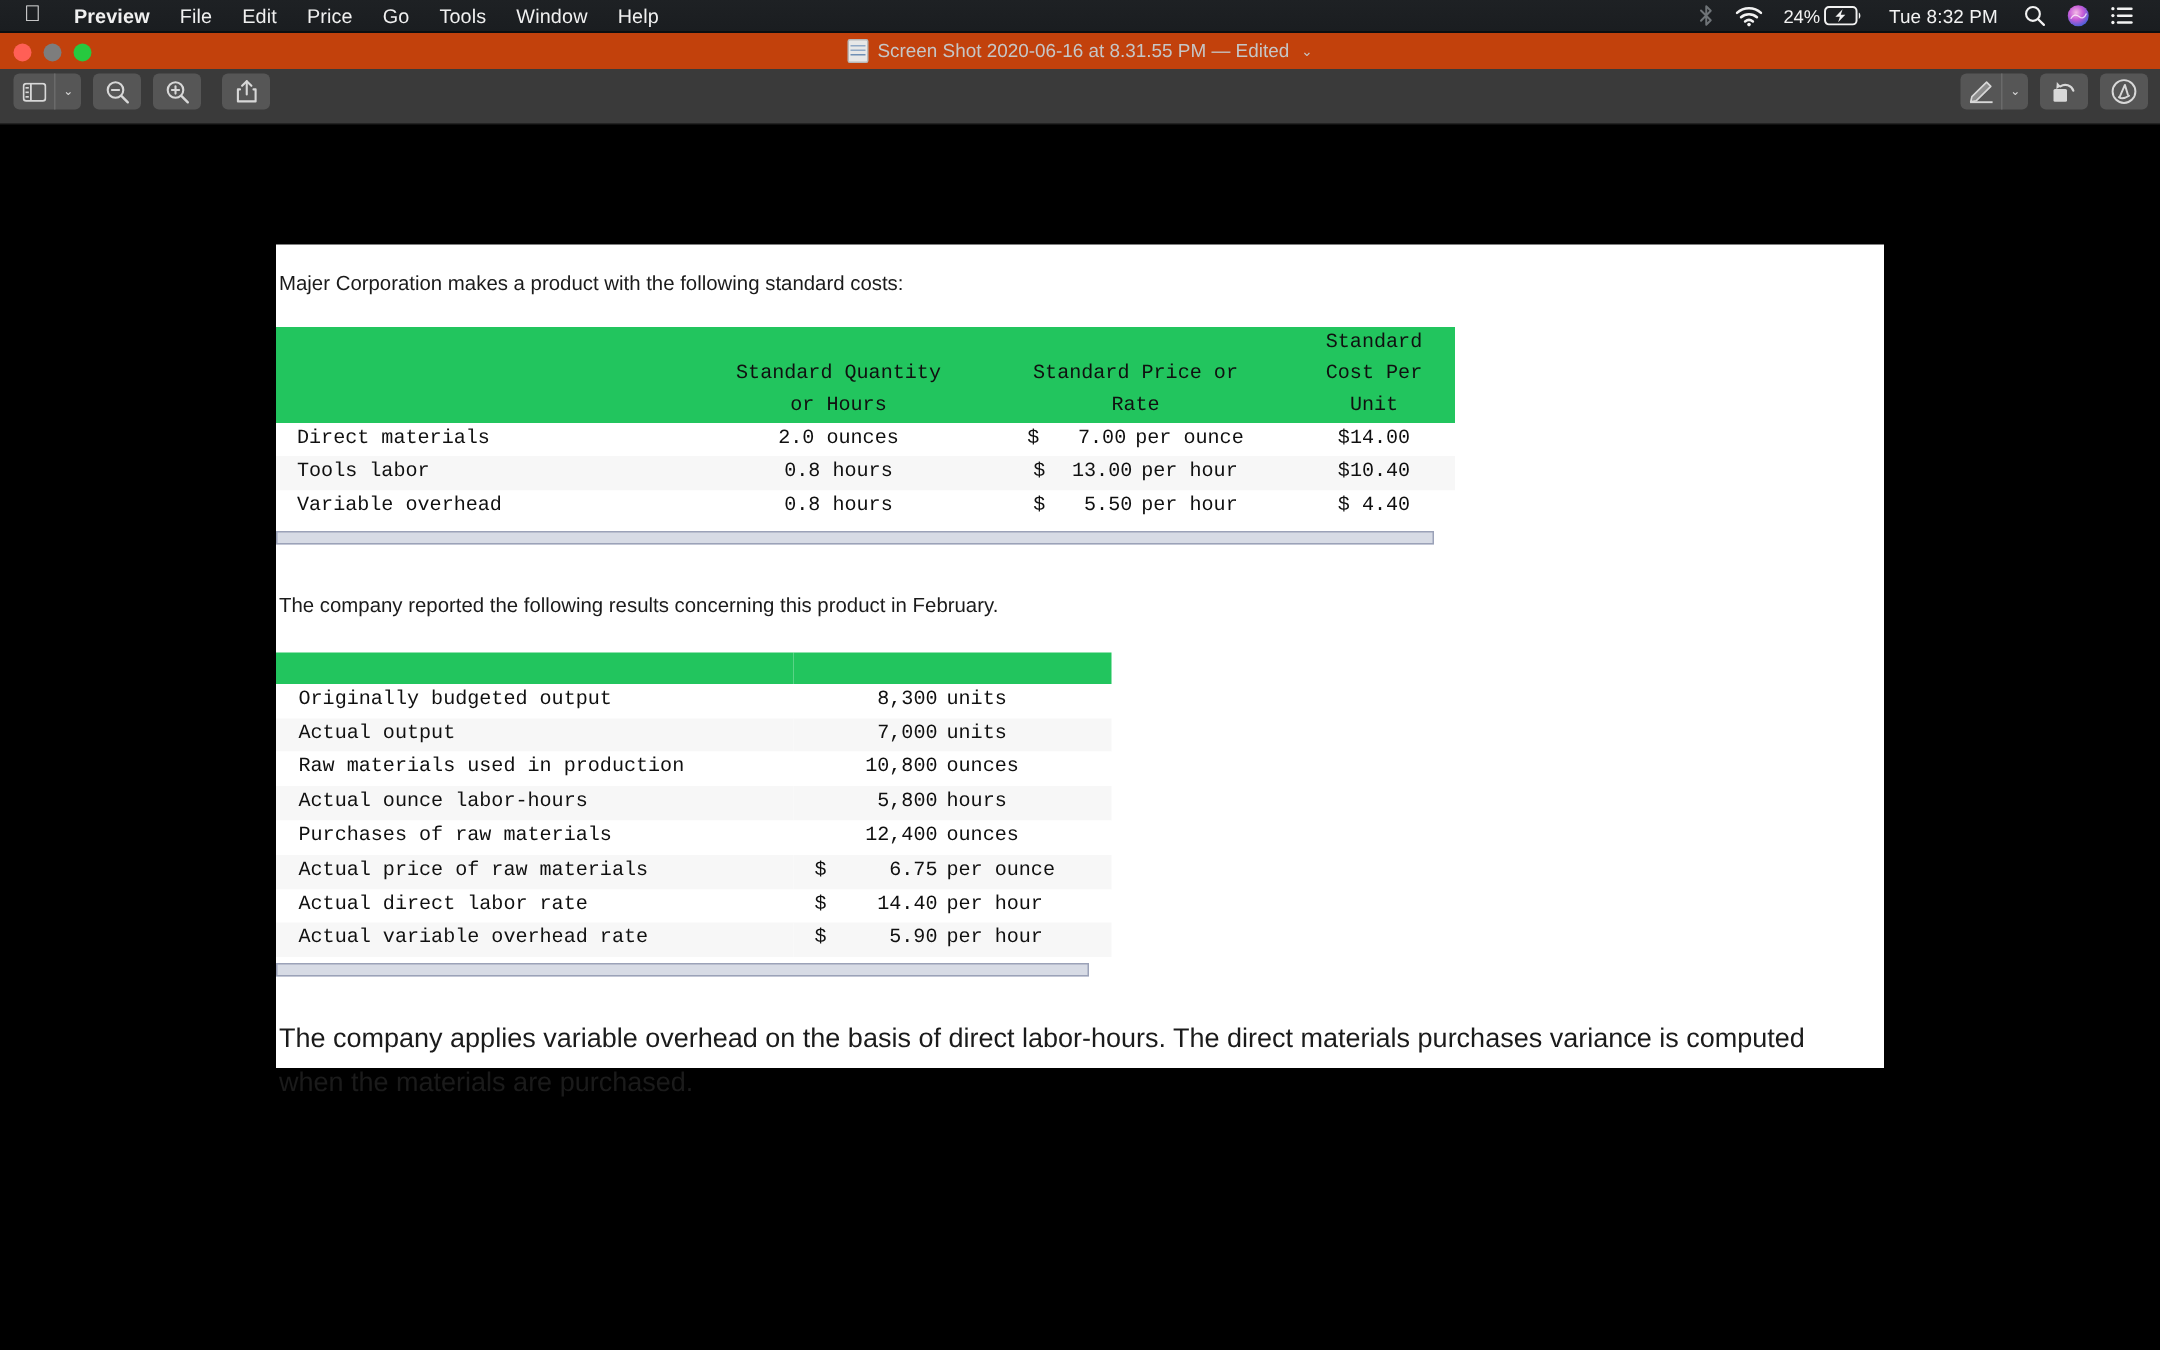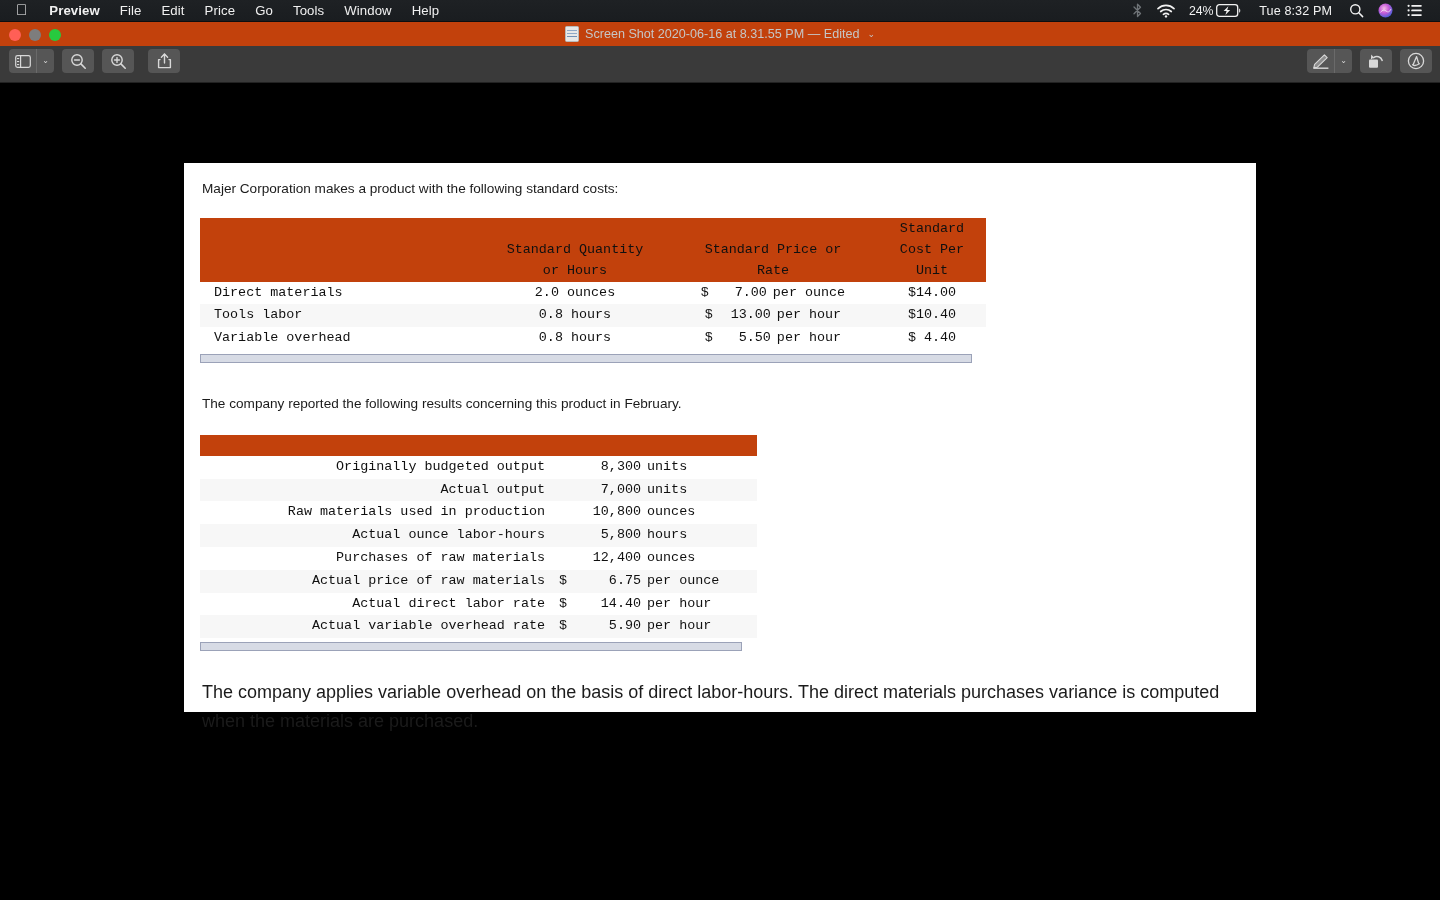"Majer Corporation makes a product" .page { padding: 12px 0 0 16px -> 12px 0 0 0 }
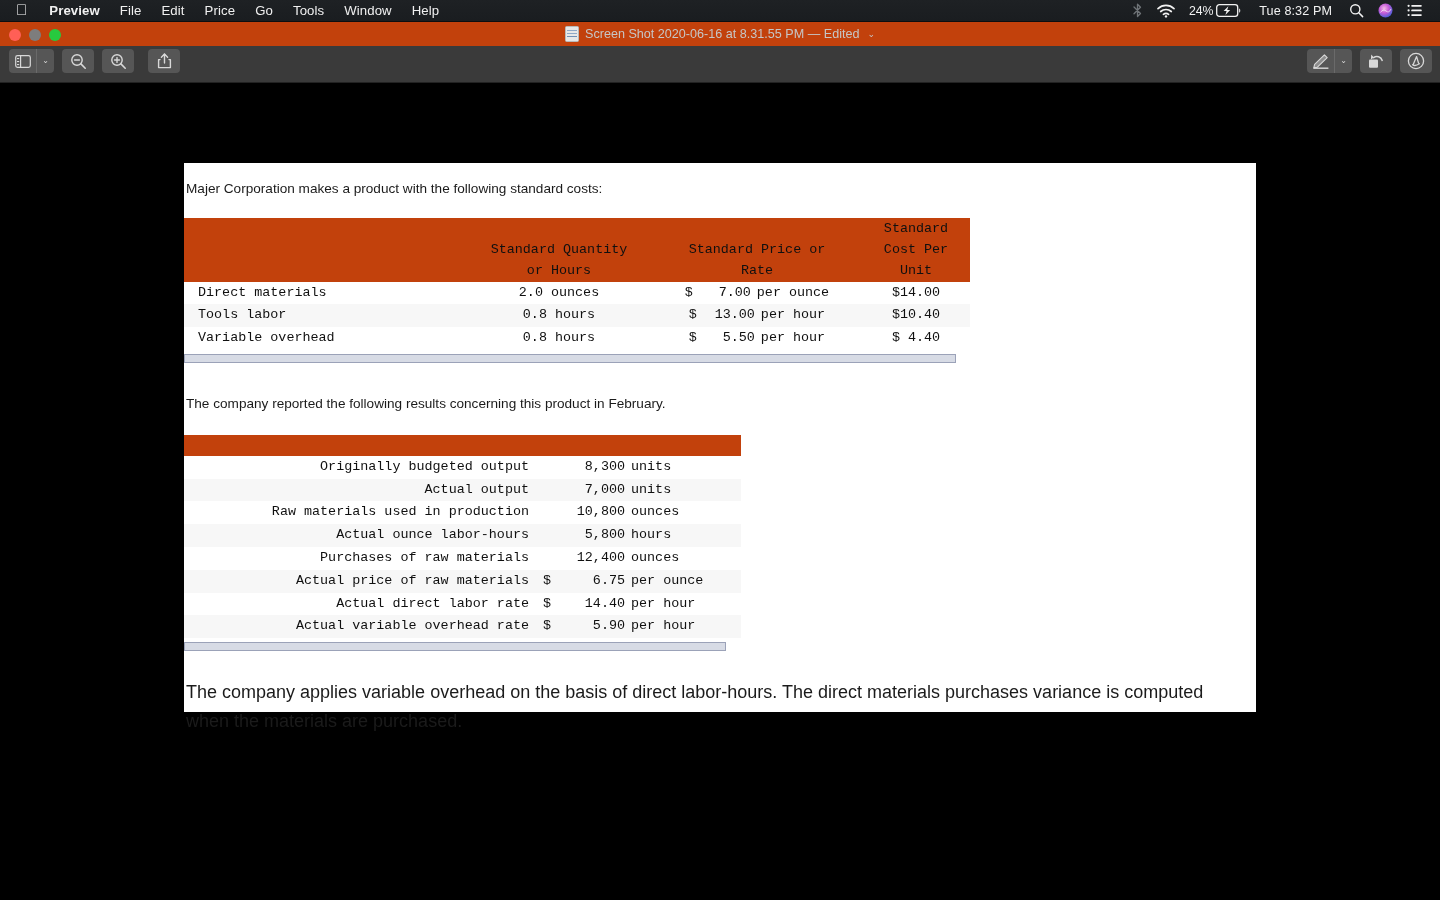"Standard" table.fin thead th { background: #c2410c -> #22c55e }
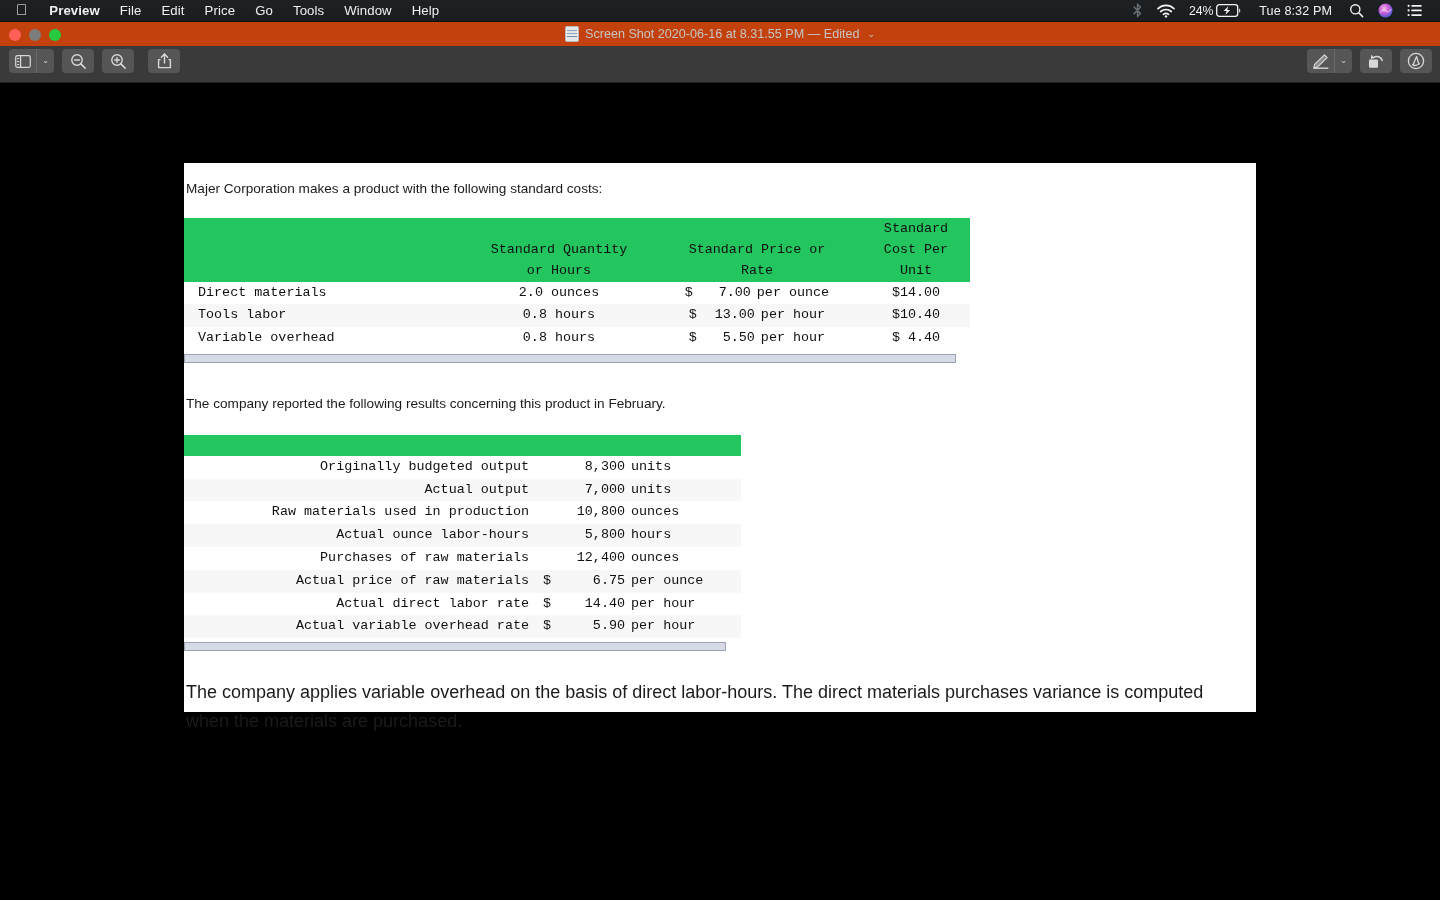"Originally budgeted output" .t2 .c-label2 { text-align: right -> left }
